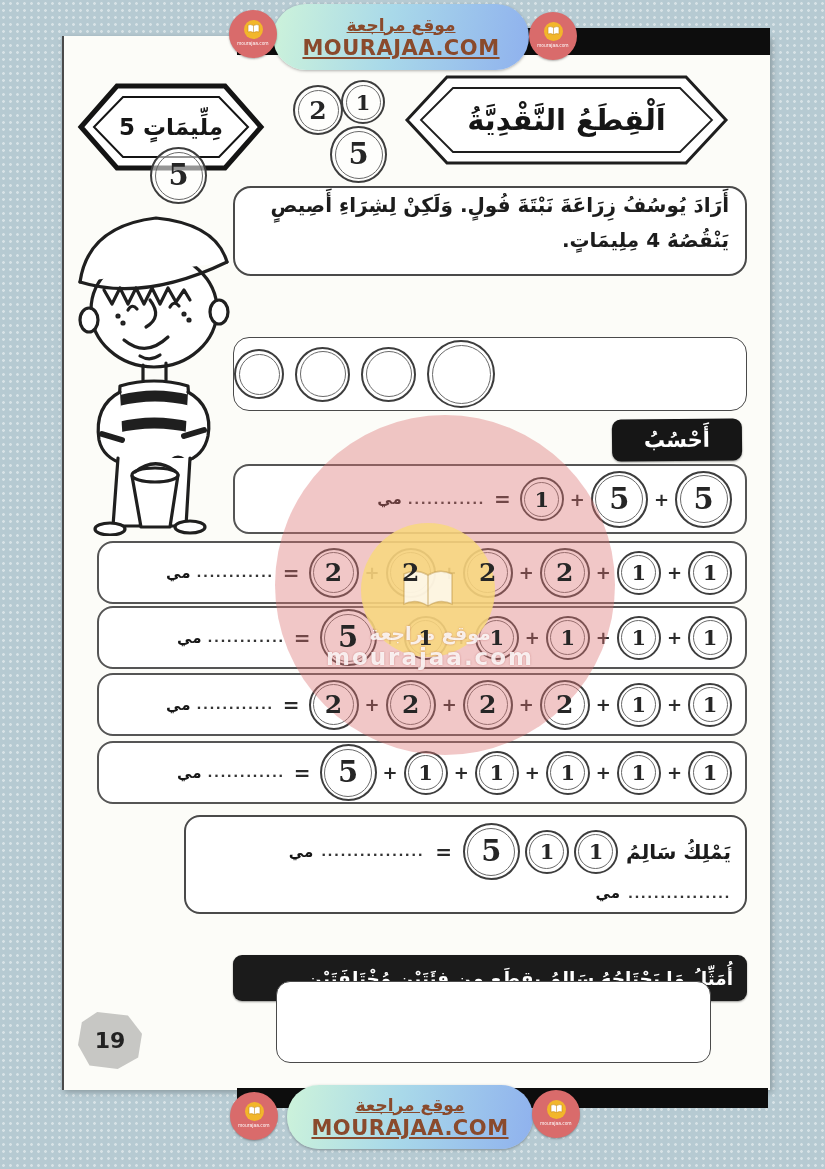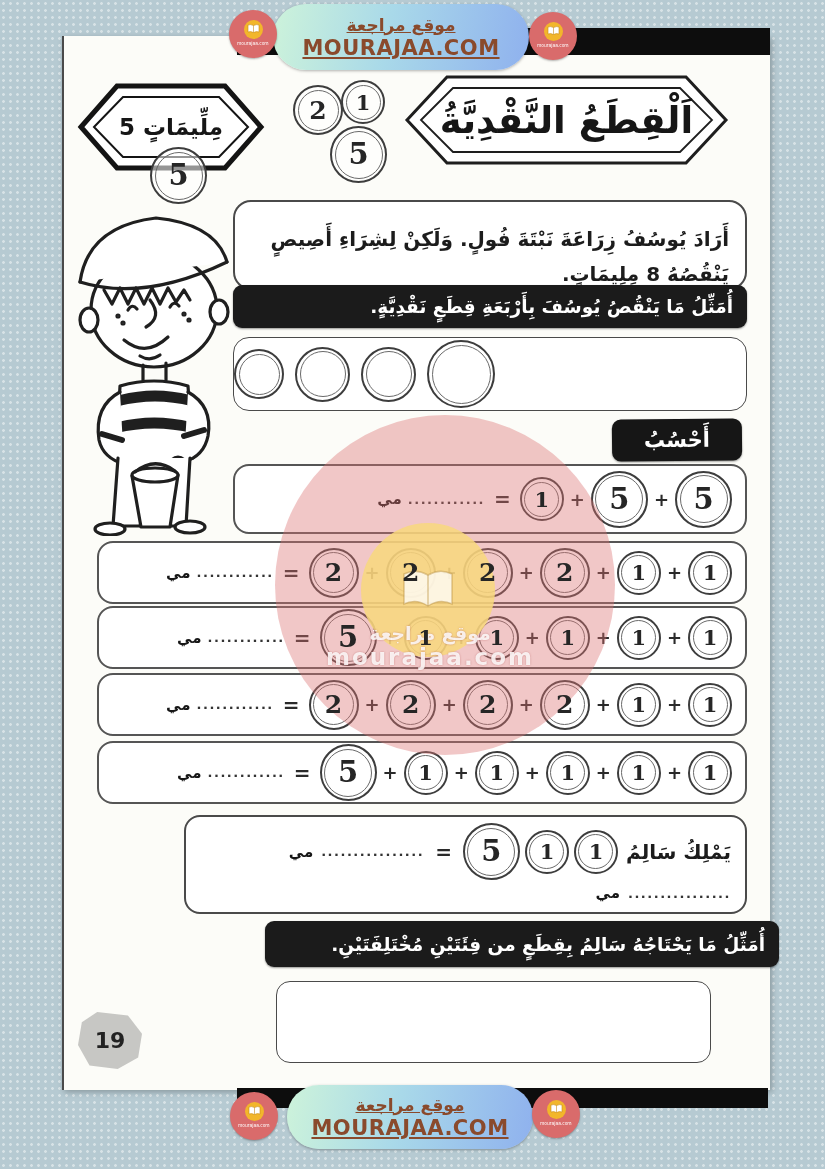"اَلْقِطَعُ النَّقْدِيَّةُ" .hex-title .hx-label { font-size: 37px -> 29px }
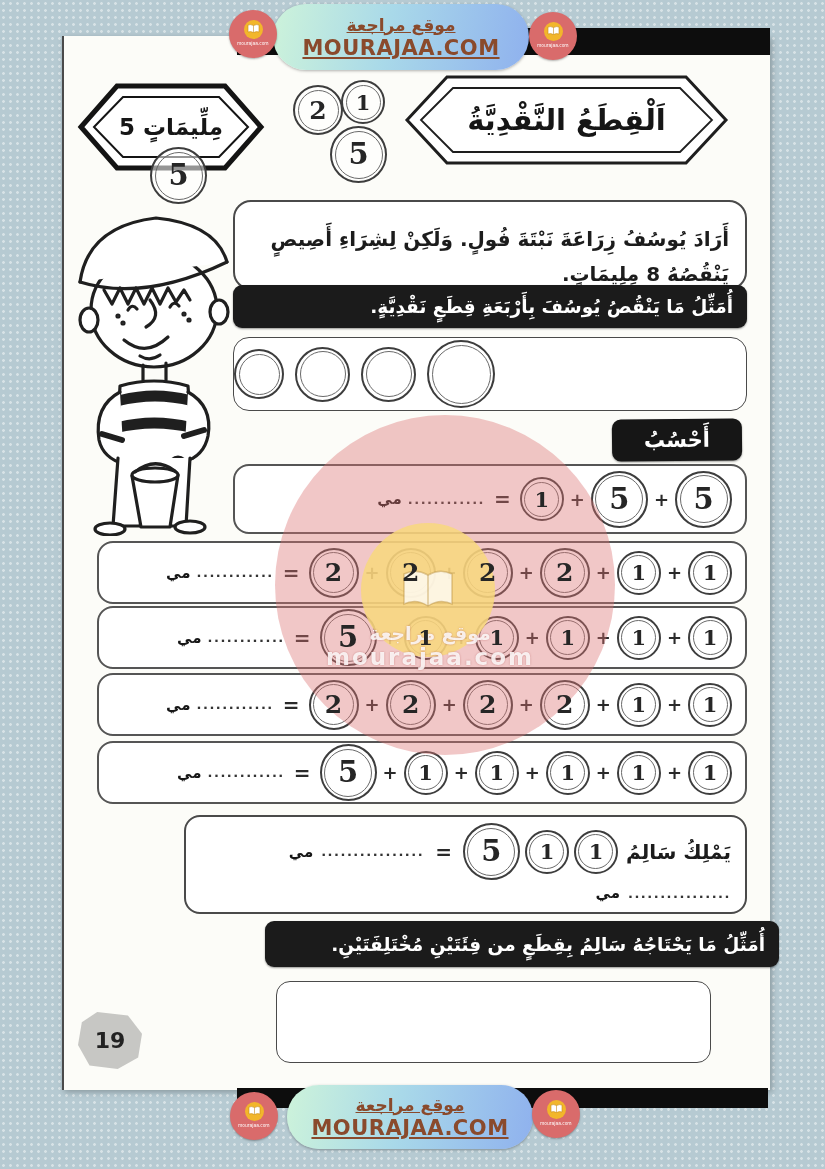"أَرَادَ يُوسُفُ زِرَاعَةَ نَبْتَةَ" .problem-box { padding: 20px 16px 0 10px -> 0 16px 0 10px; top: 200px -> 186px }
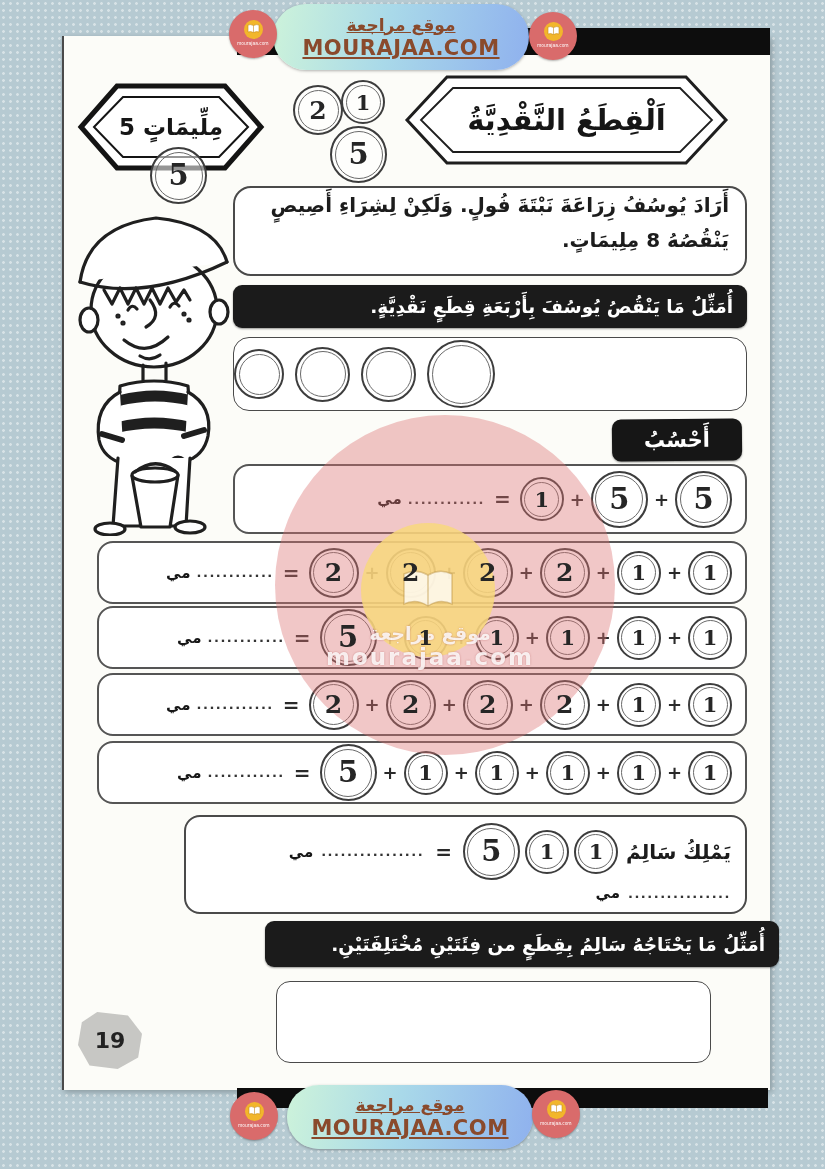"يَنْقُصُهُ 8 مِلِيمَاتٍ." div { text: 8 -> 4 }
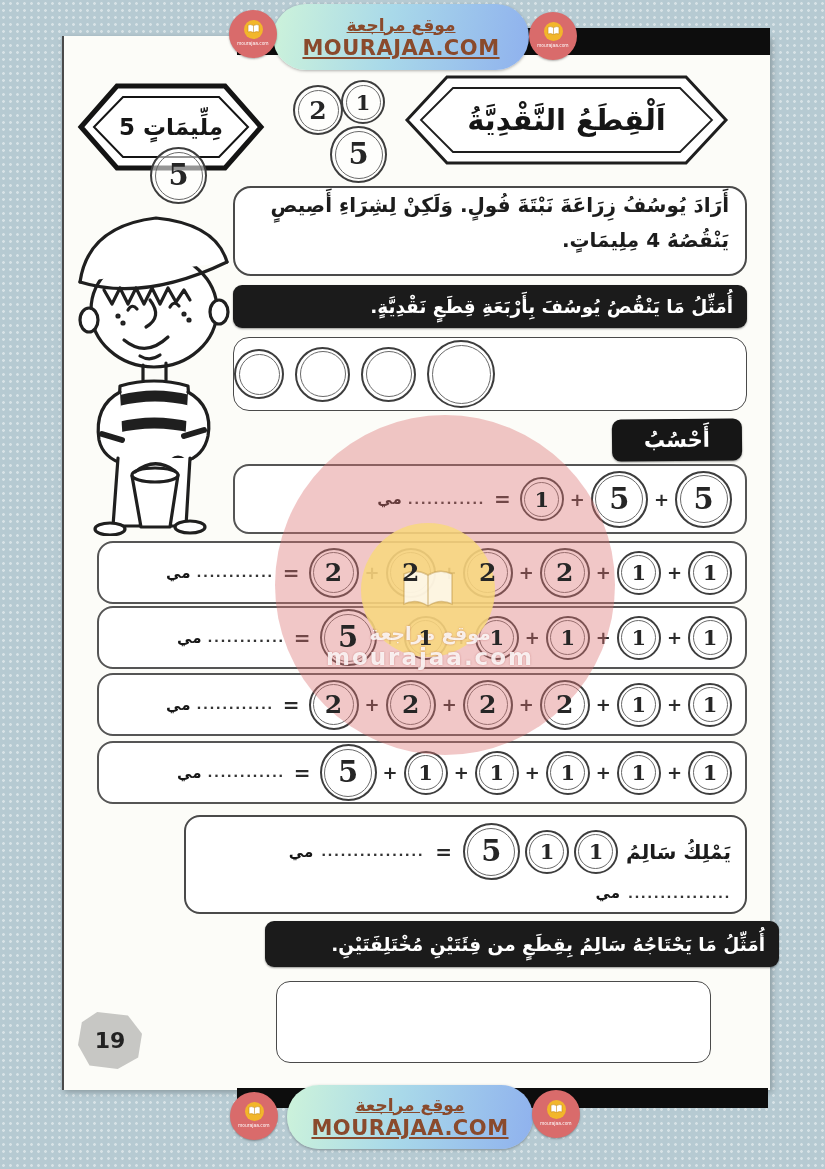"أُمَثِّلُ مَا يَنْقُصُ يُوسُفَ" div.banner { html: <div> <span>أُمَثِّلُ مَا يَنْقُصُ يُوسُفَ بِأَرْبَعَةِ قِطَعٍ نَقْدِيَّةٍ.</span> </div> -> none }
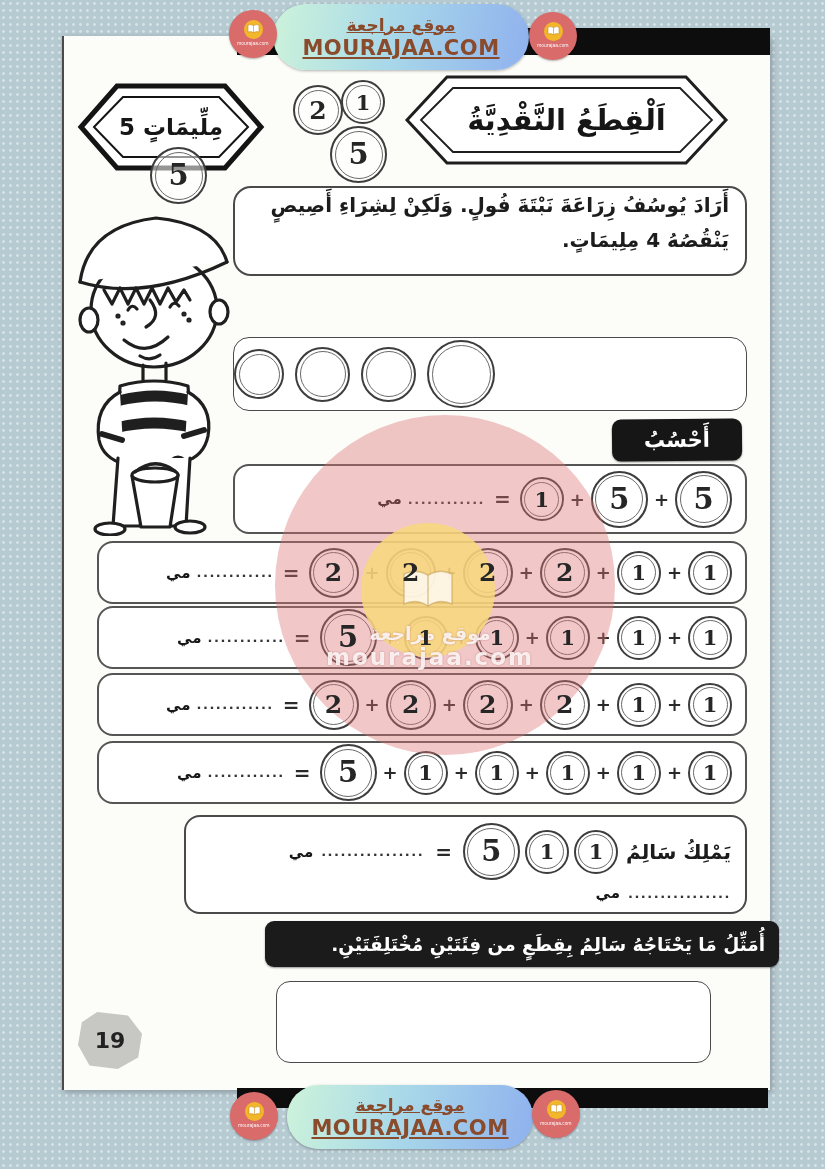"أُمَثِّلُ مَا يَحْتَاجُهُ سَالِمُ" .banner2 { margin-left: 32px -> none; top: 921px -> 955px }
